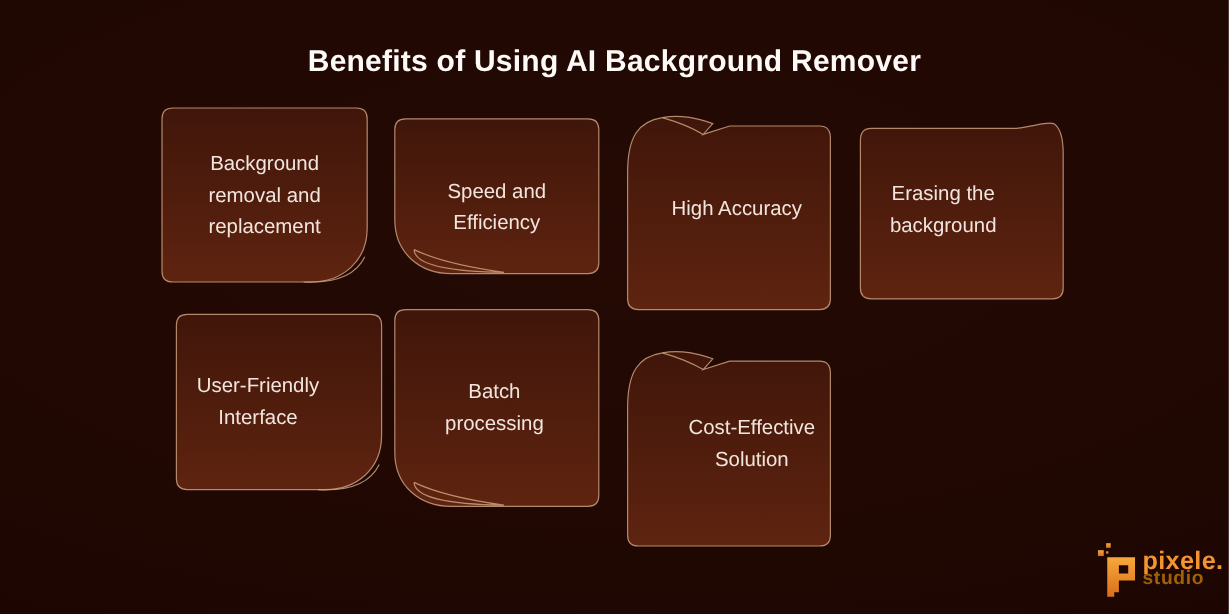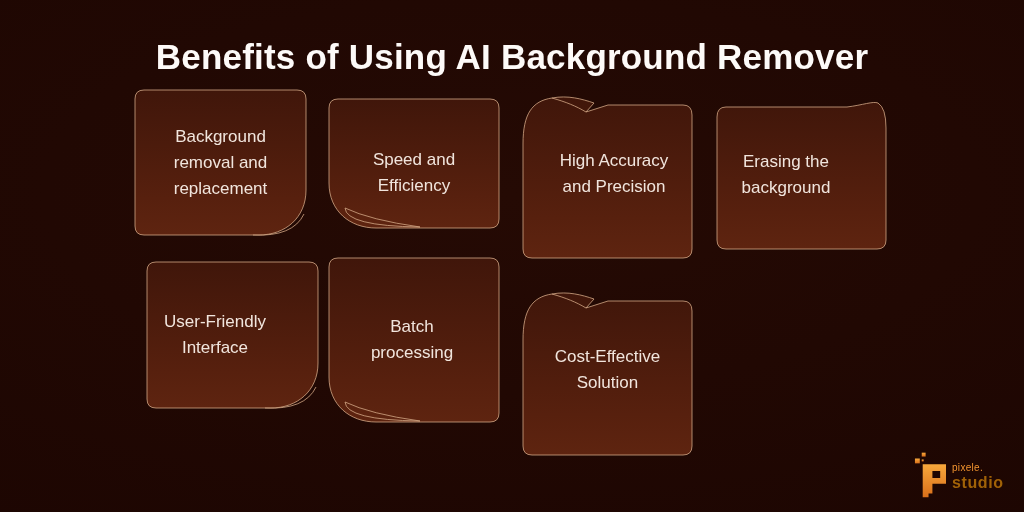"Benefits of Using AI Background" .title { font-size: 35px -> 25px }
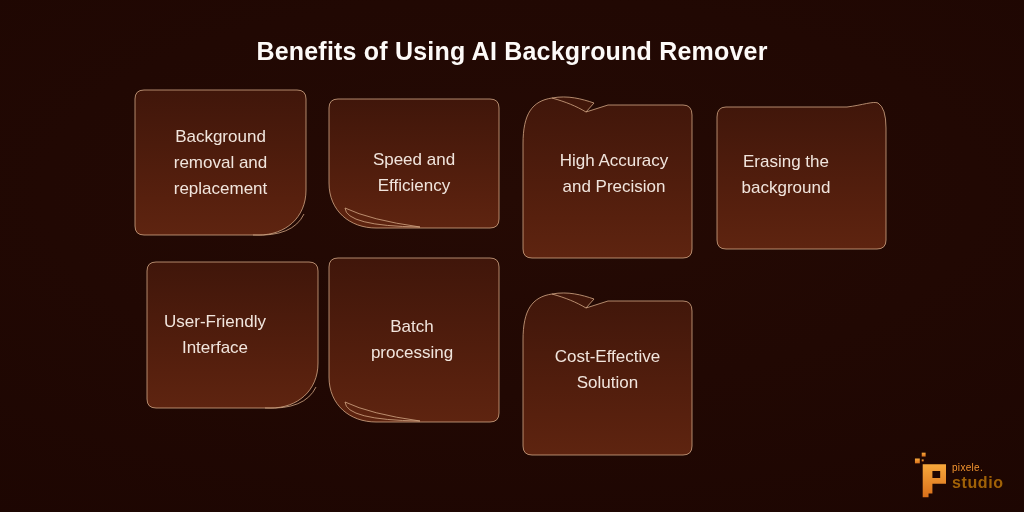"and Precision" div { html: <div>and Precision</div> -> none }
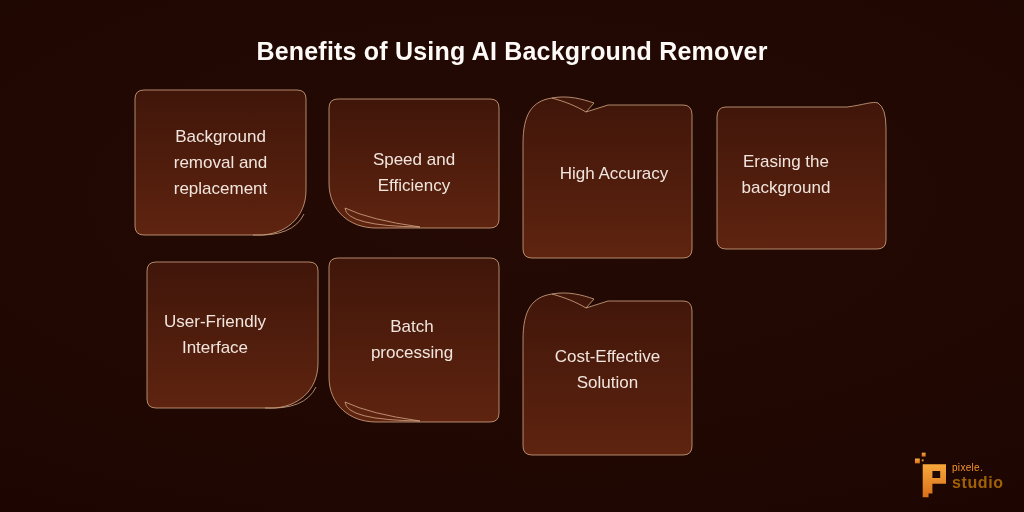"Cost-Effective" div.card { padding-left: none -> 38px }
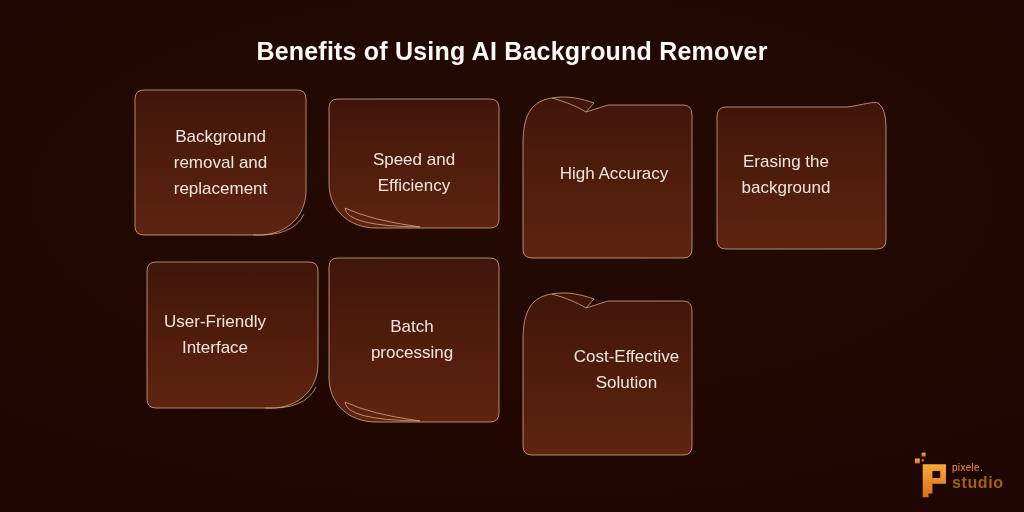"pixele." .brand-line1 { font-size: 10px -> 21px; font-weight: 400 -> 700 }
